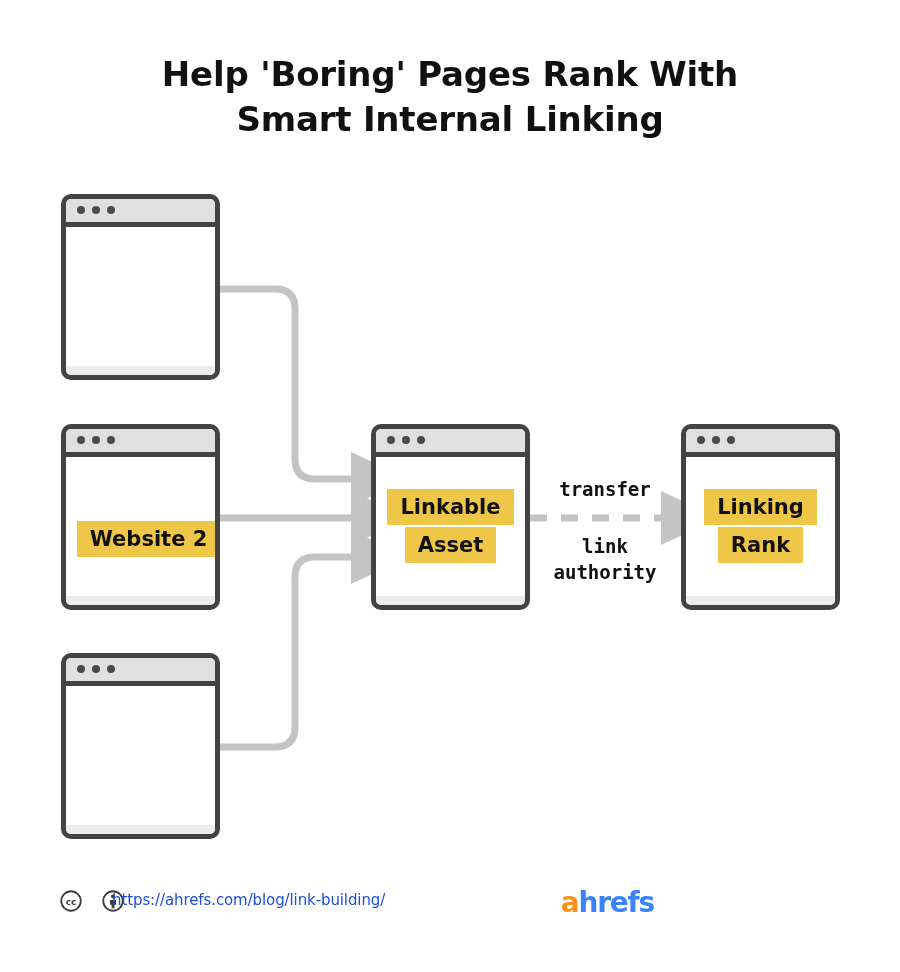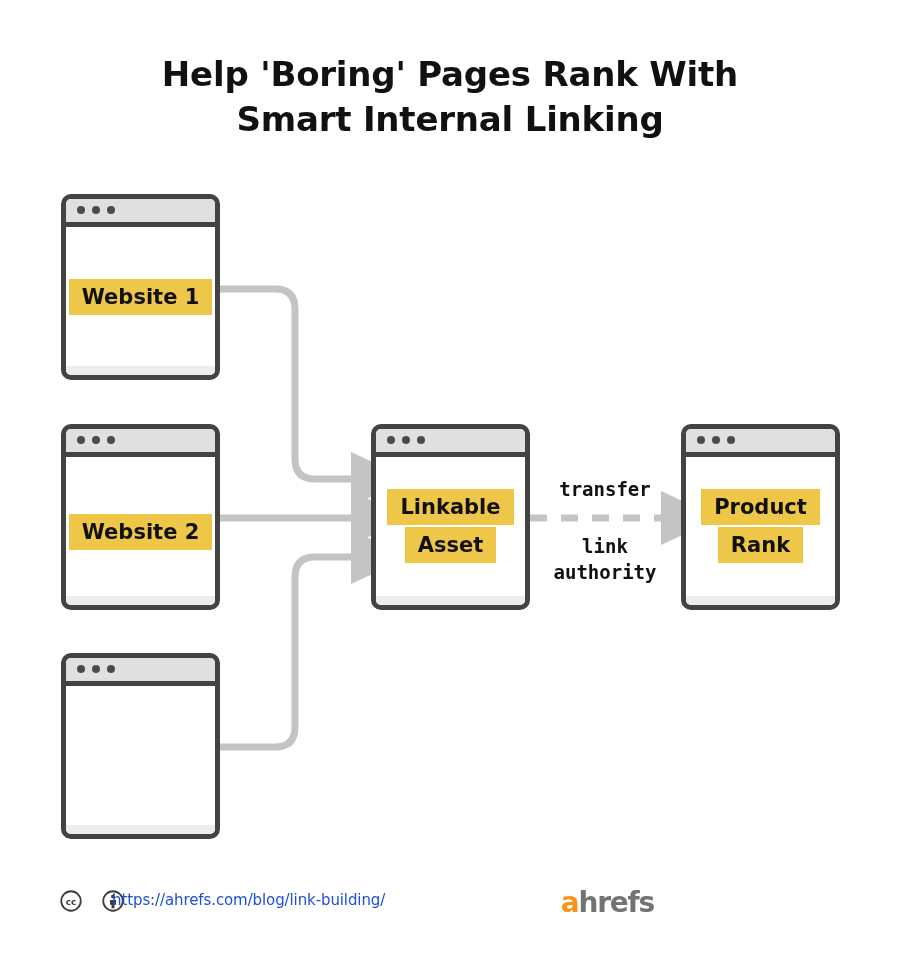"Website 1" div.win-body { html: <div> <div> <span>Website 1</span> </div> </div> -> none }
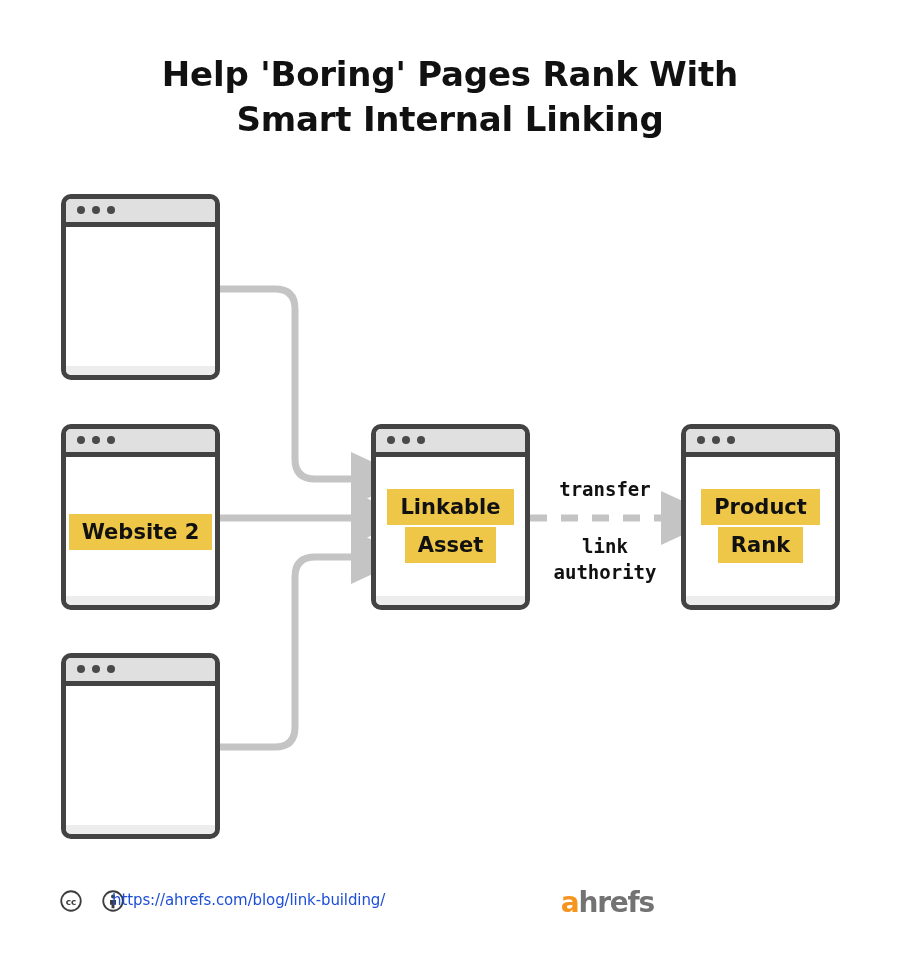"Product" span.hl { text: Product -> Linking }
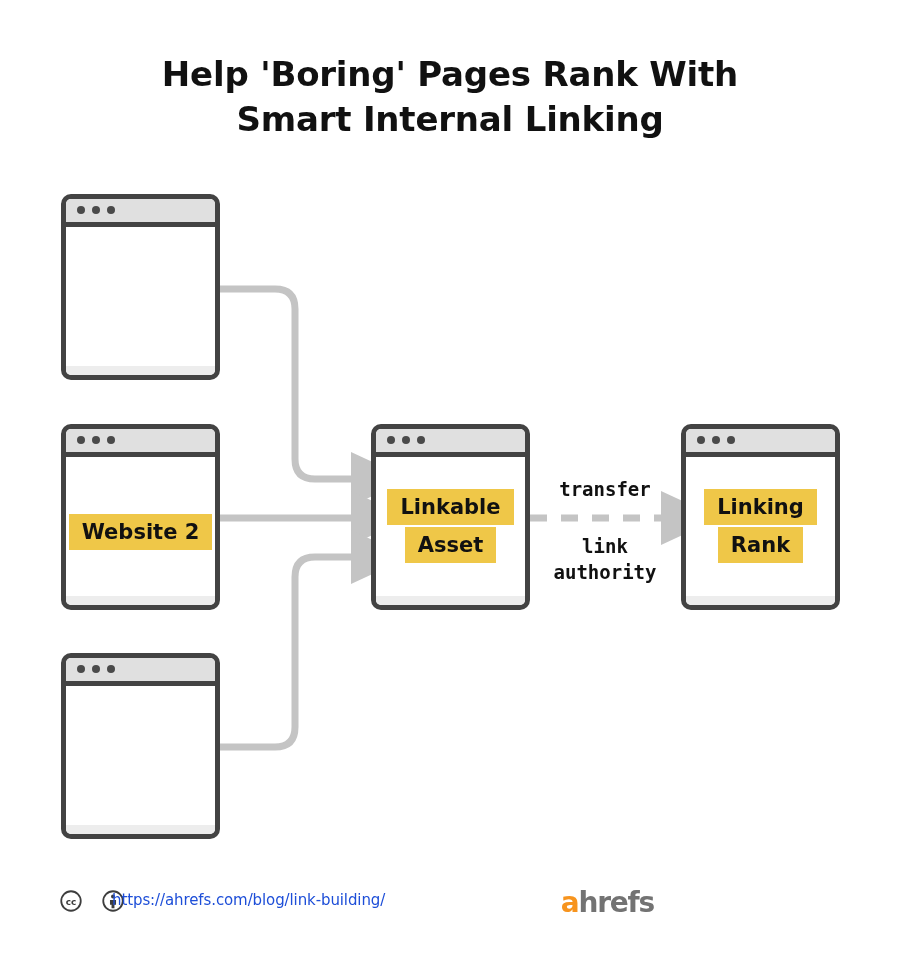"Website 2" div.hl-wrap { padding-left: none -> 8px; top: 51px -> 58px }
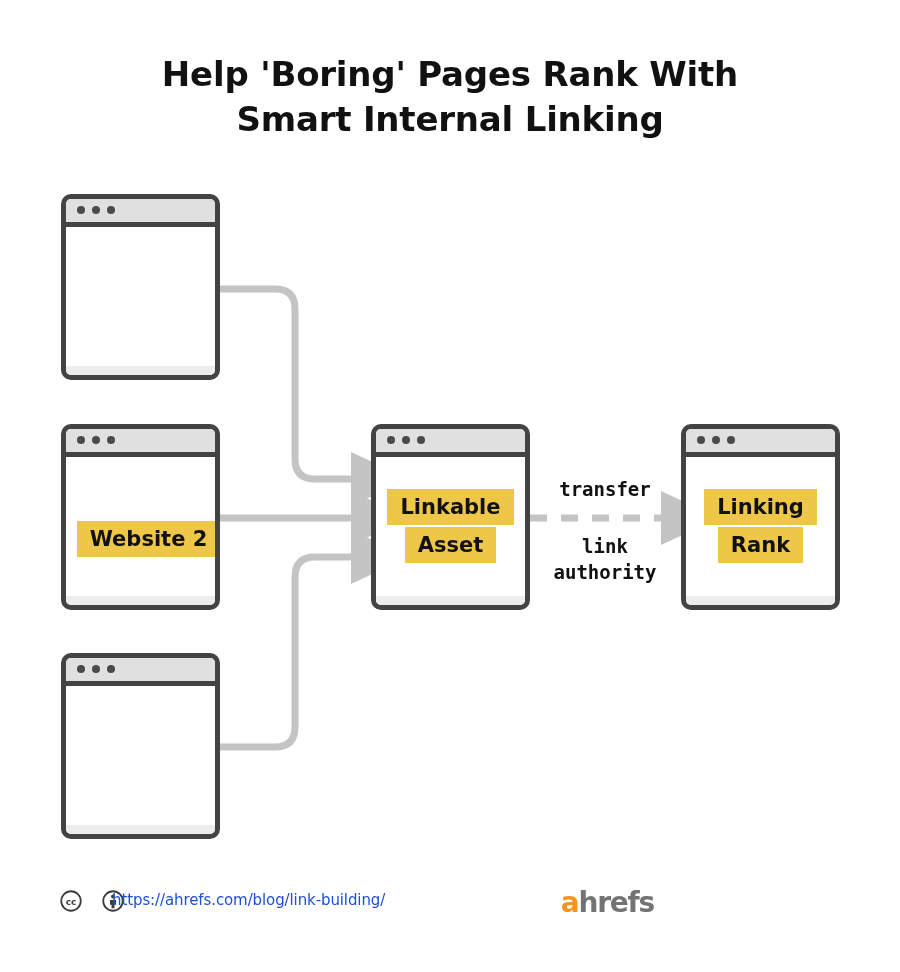"hrefs" .logo .hrefs { color: #737373 -> #3b82f6 }
